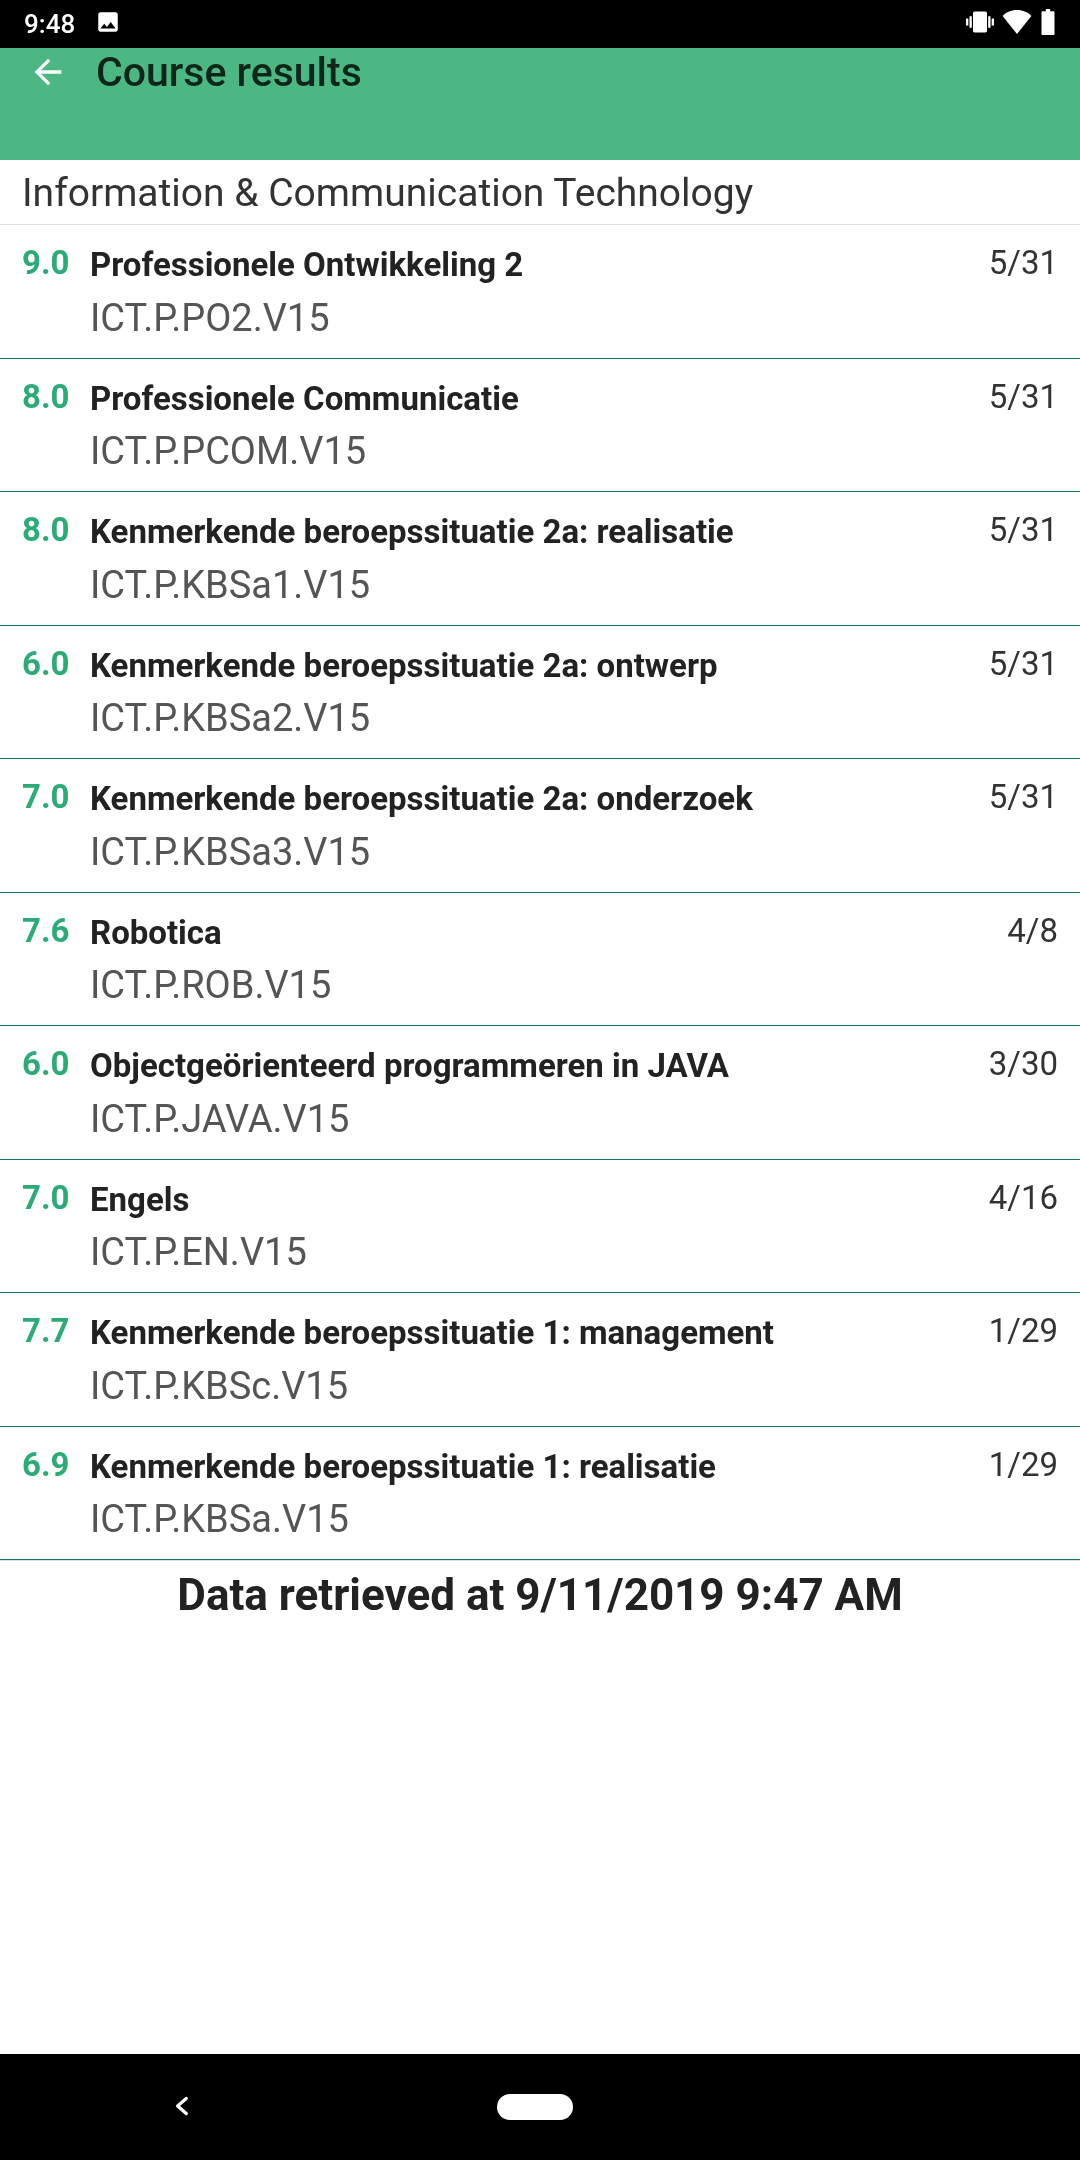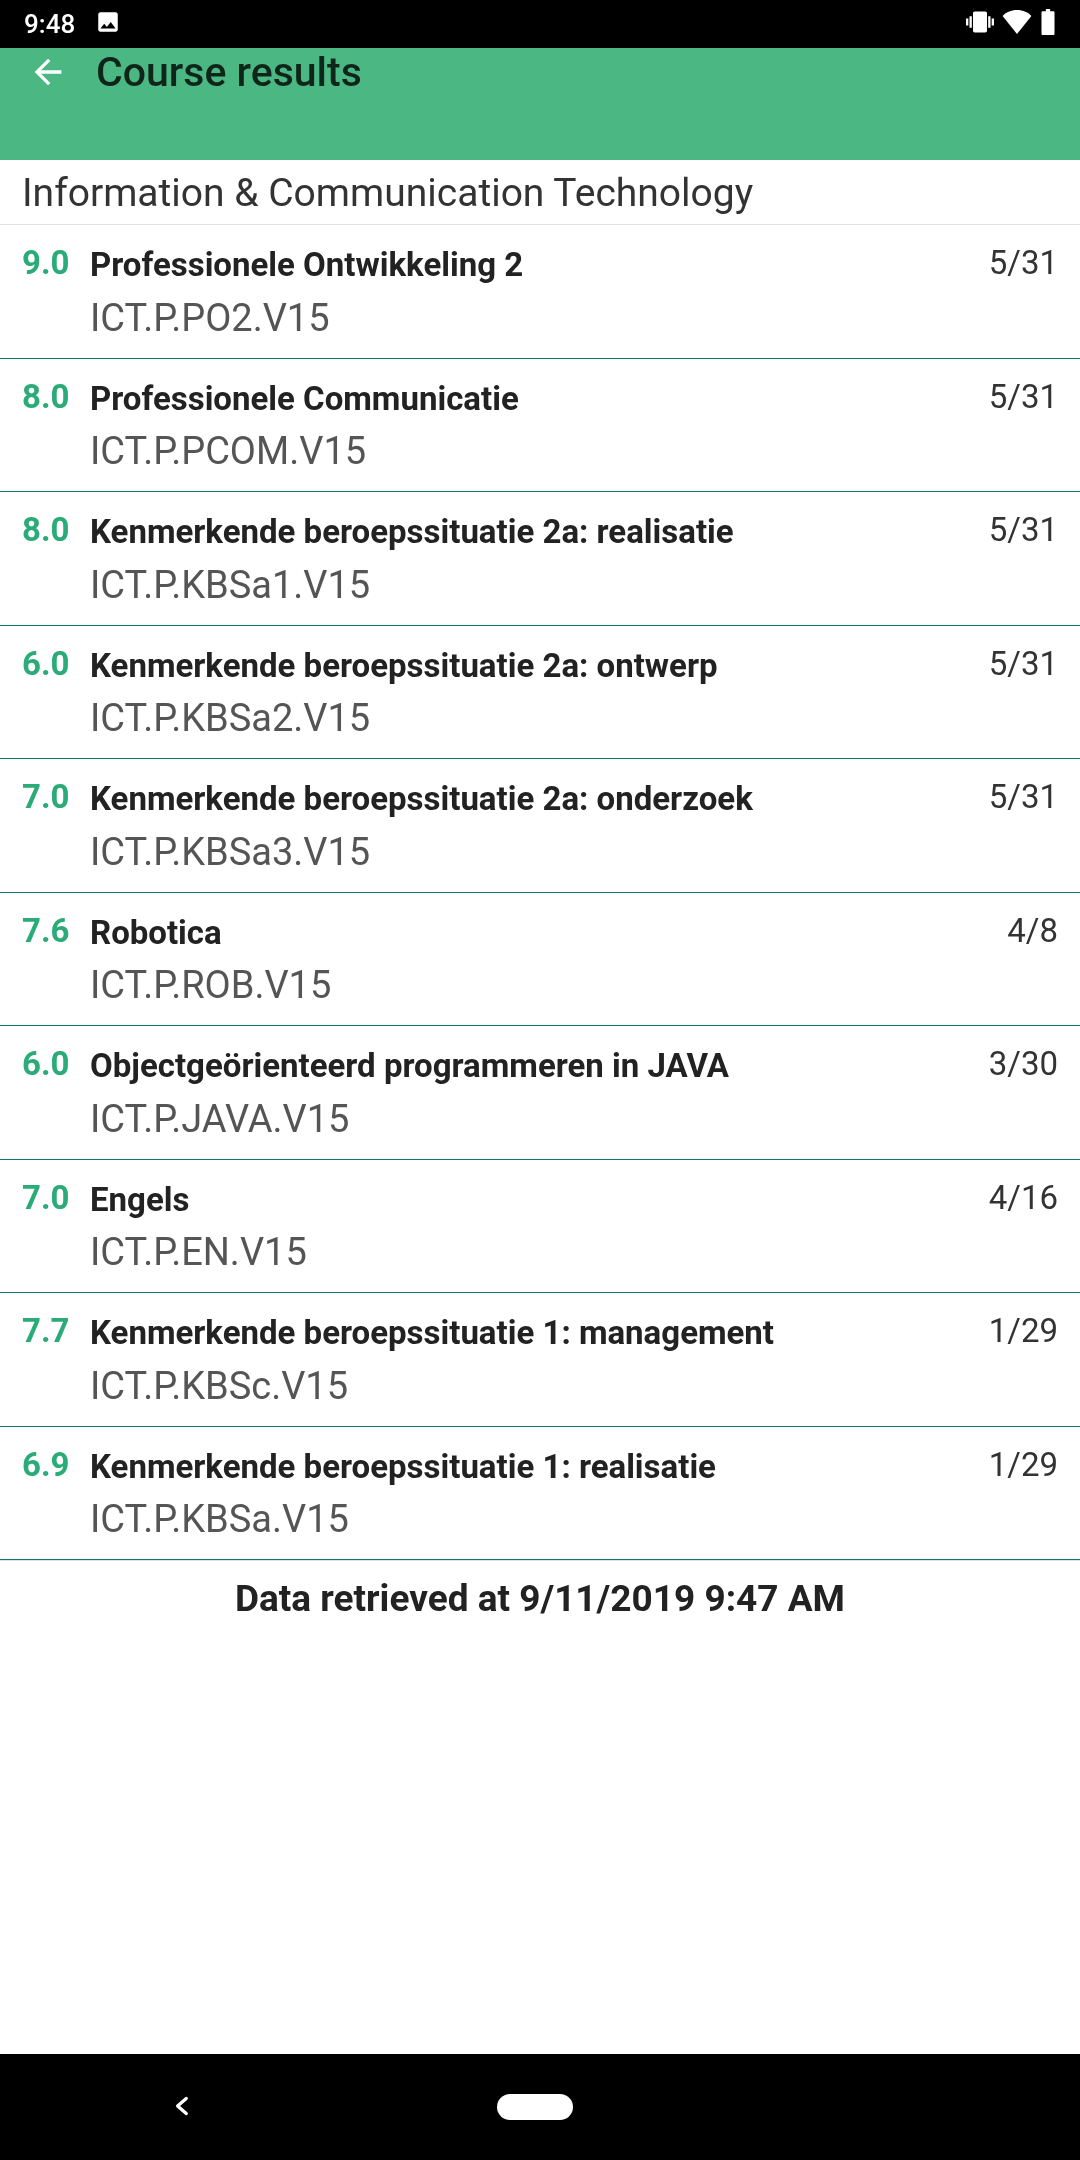"Data retrieved at 9/11/2019 9:47" .footer { font-size: 37px -> 44px; padding: 16px 0 12px -> 8px 0 12px }
